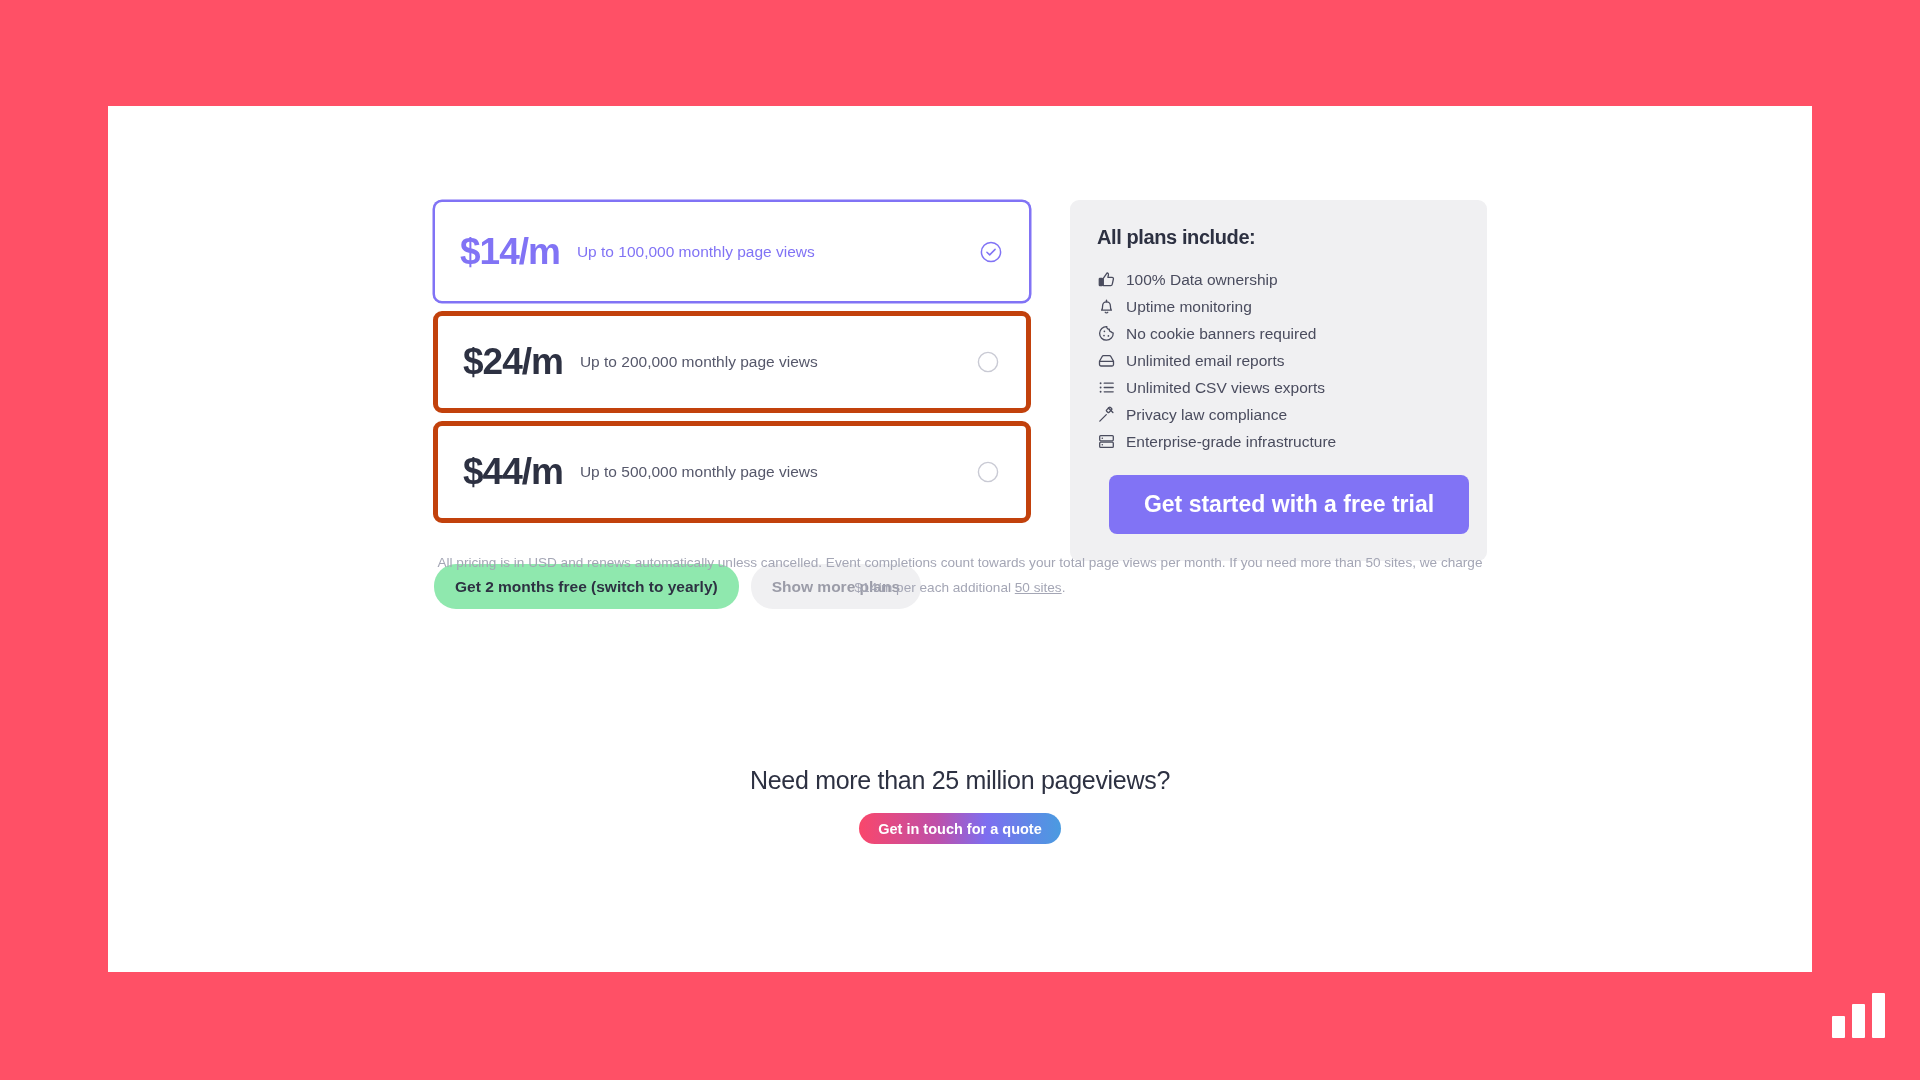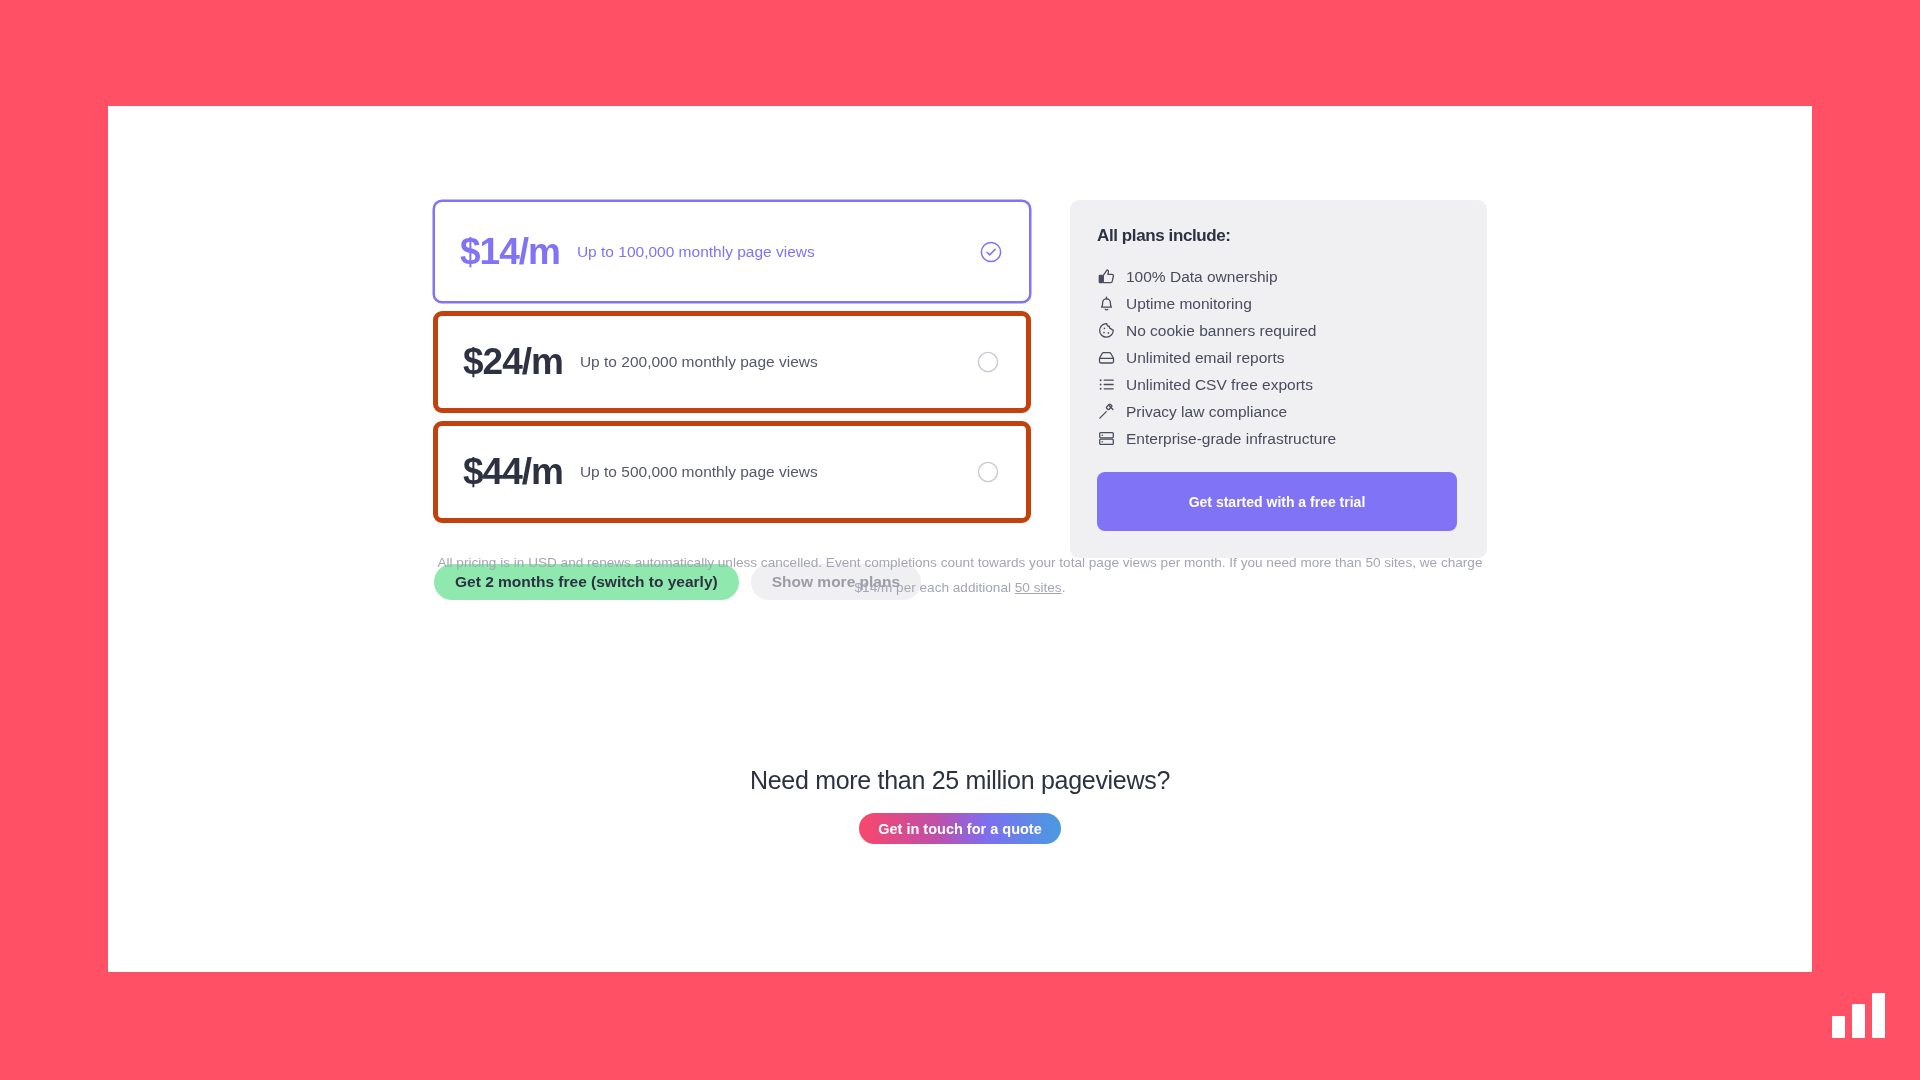"All plans include:" .includes-title { font-size: 17px -> 20px }
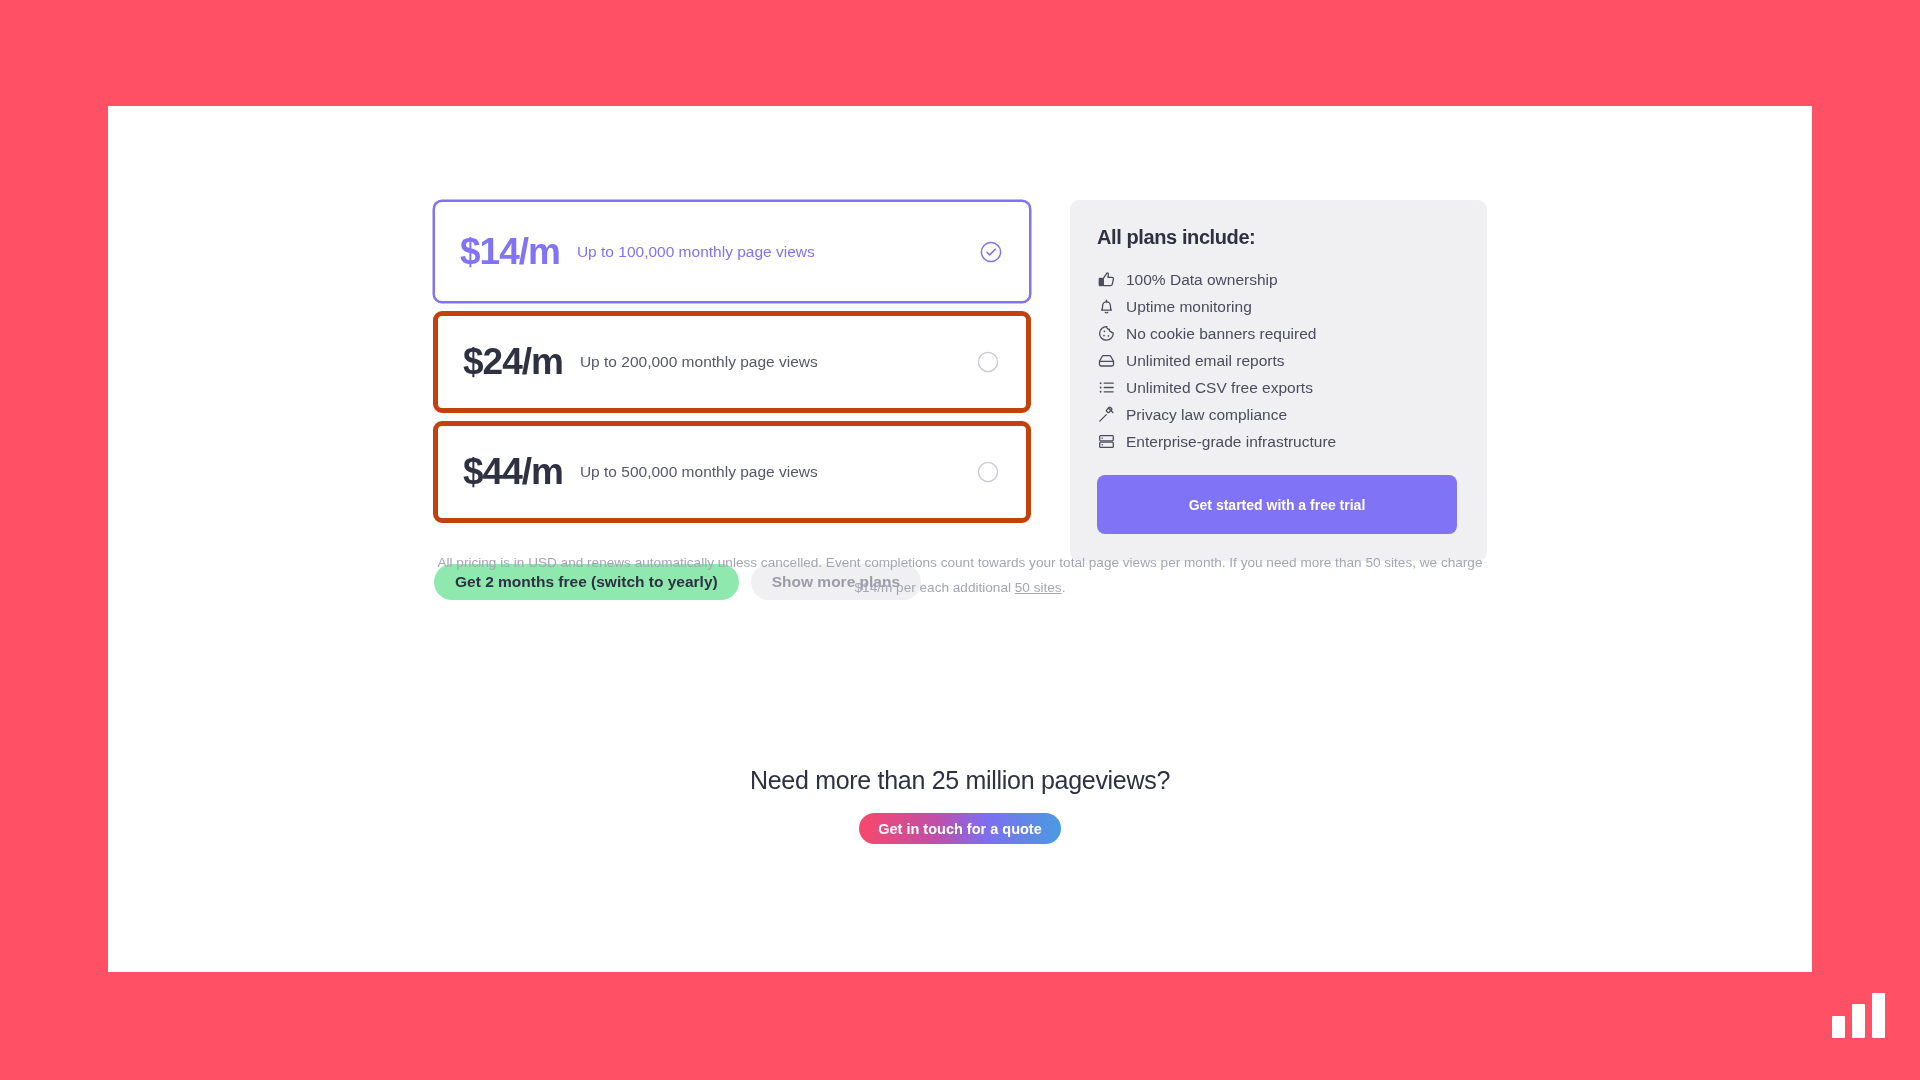"Unlimited CSV free exports" span { text: free -> views }
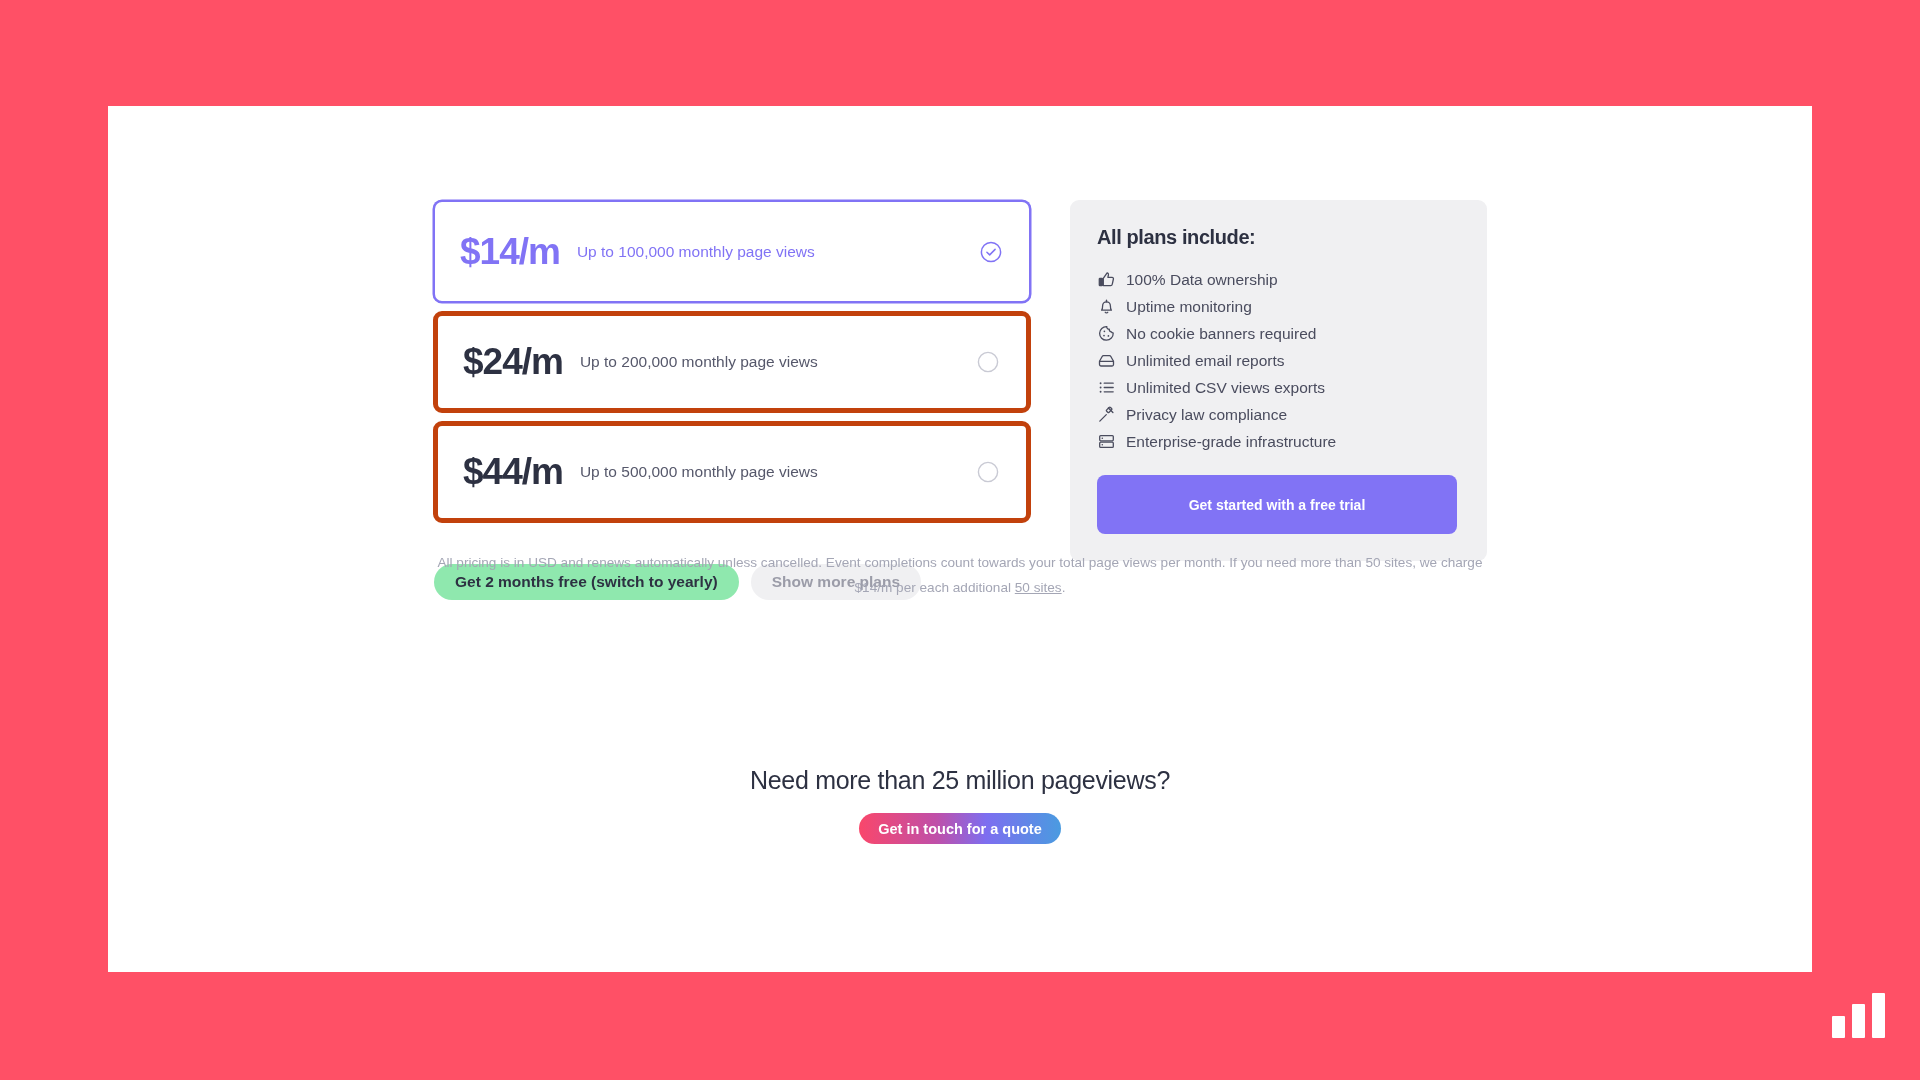"Get started with a free" .cta-button { font-size: 14px -> 23px; margin-left: none -> 12px }
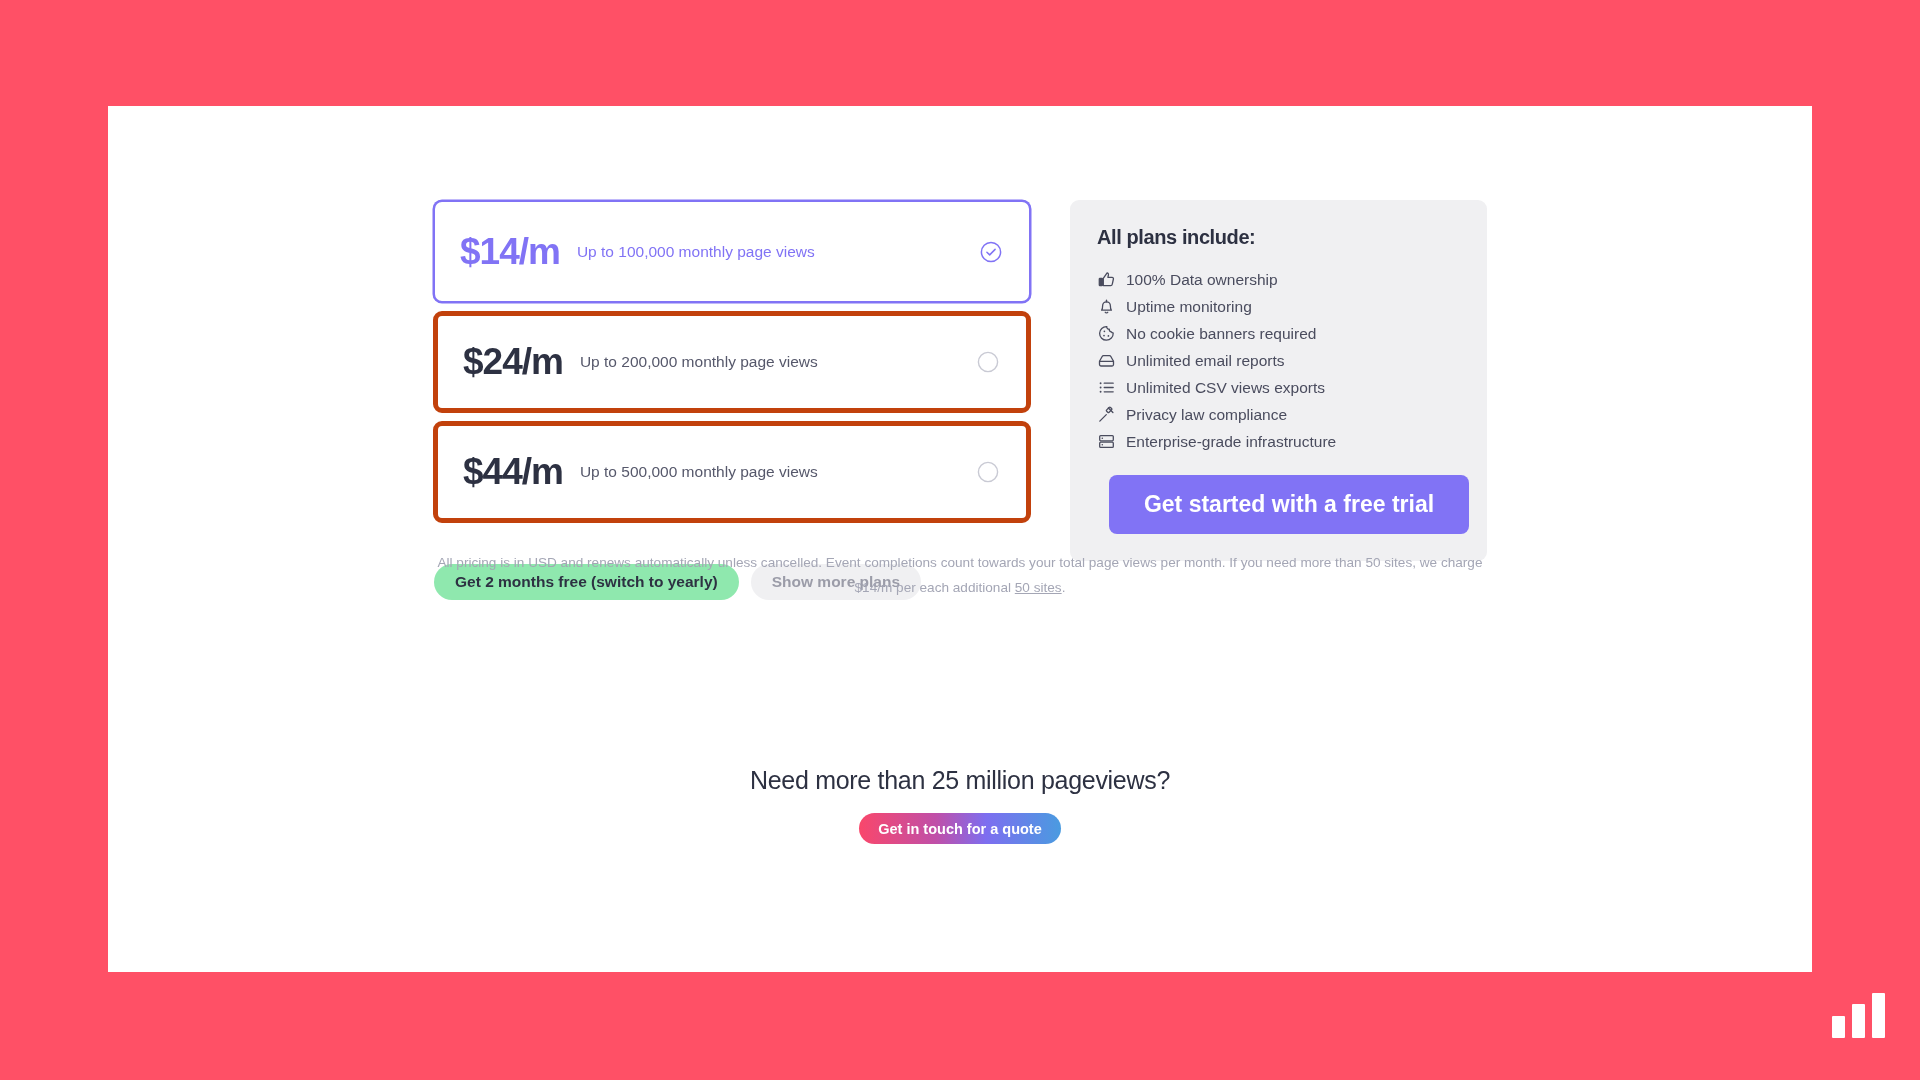"Get 2 months free (switch" .pill { height: 36px -> 45px }
